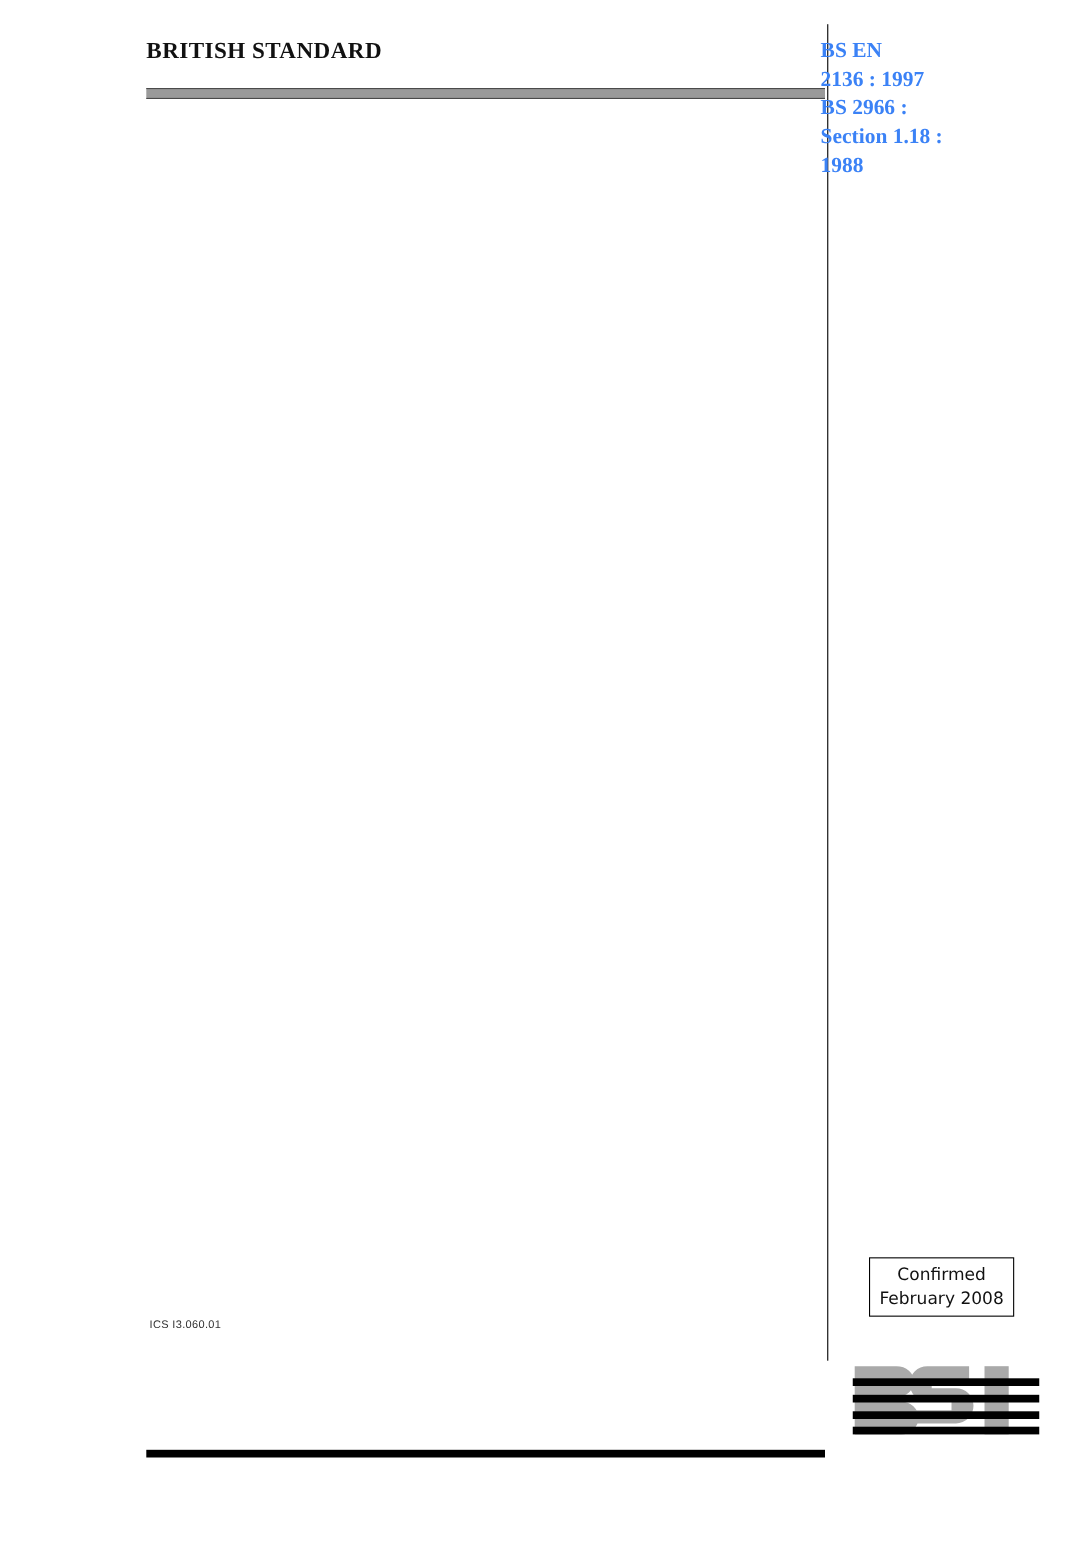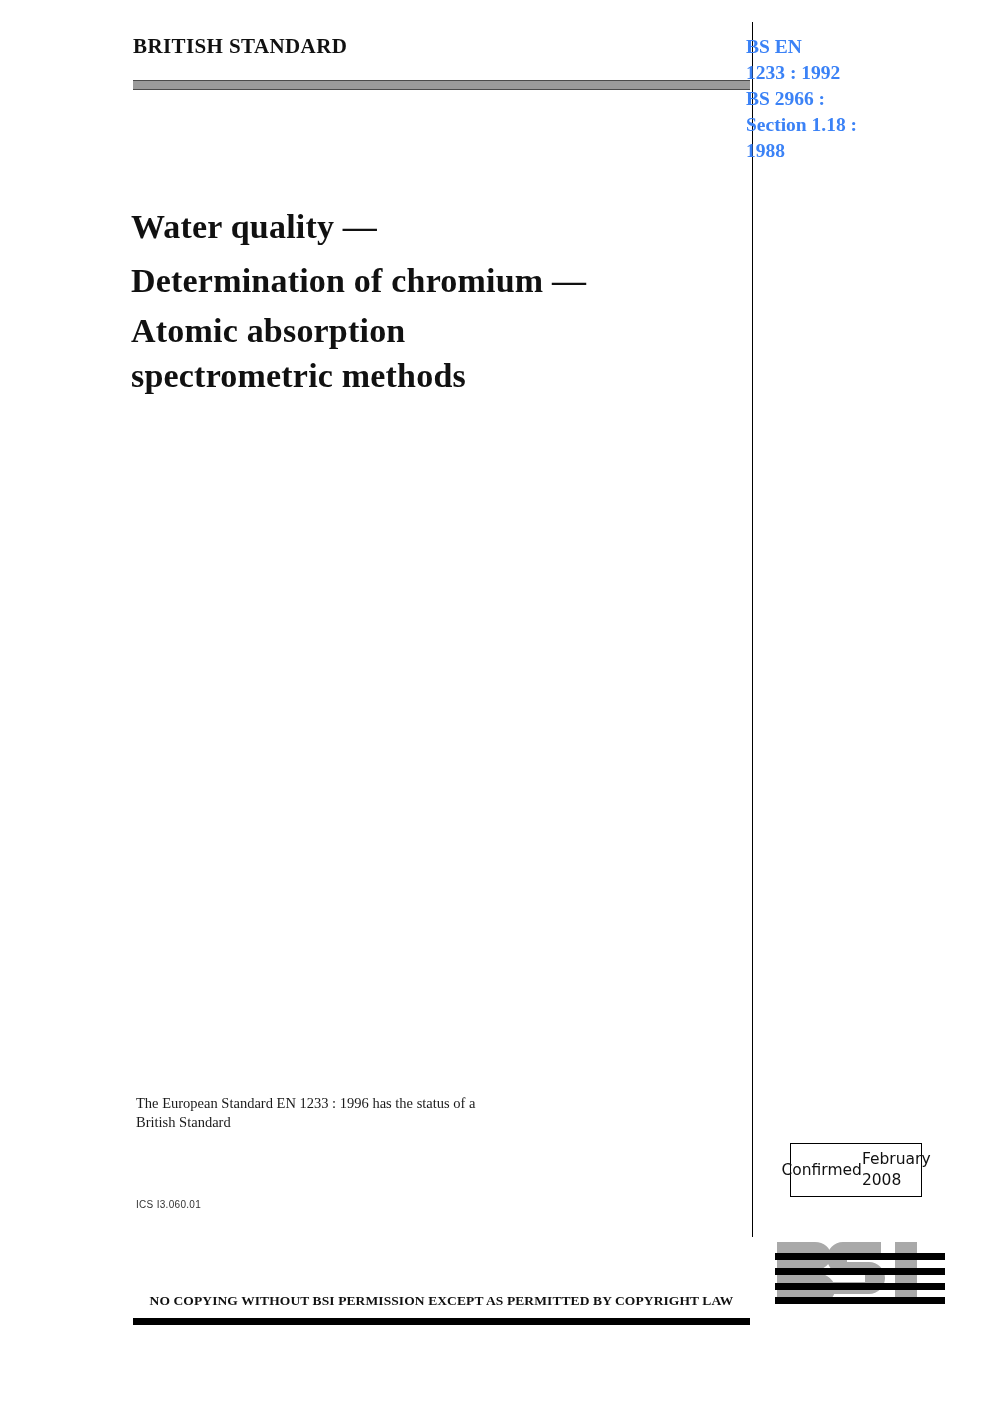"1233 : 1992" div { text: 1233 : 1992 -> 2136 : 1997 }
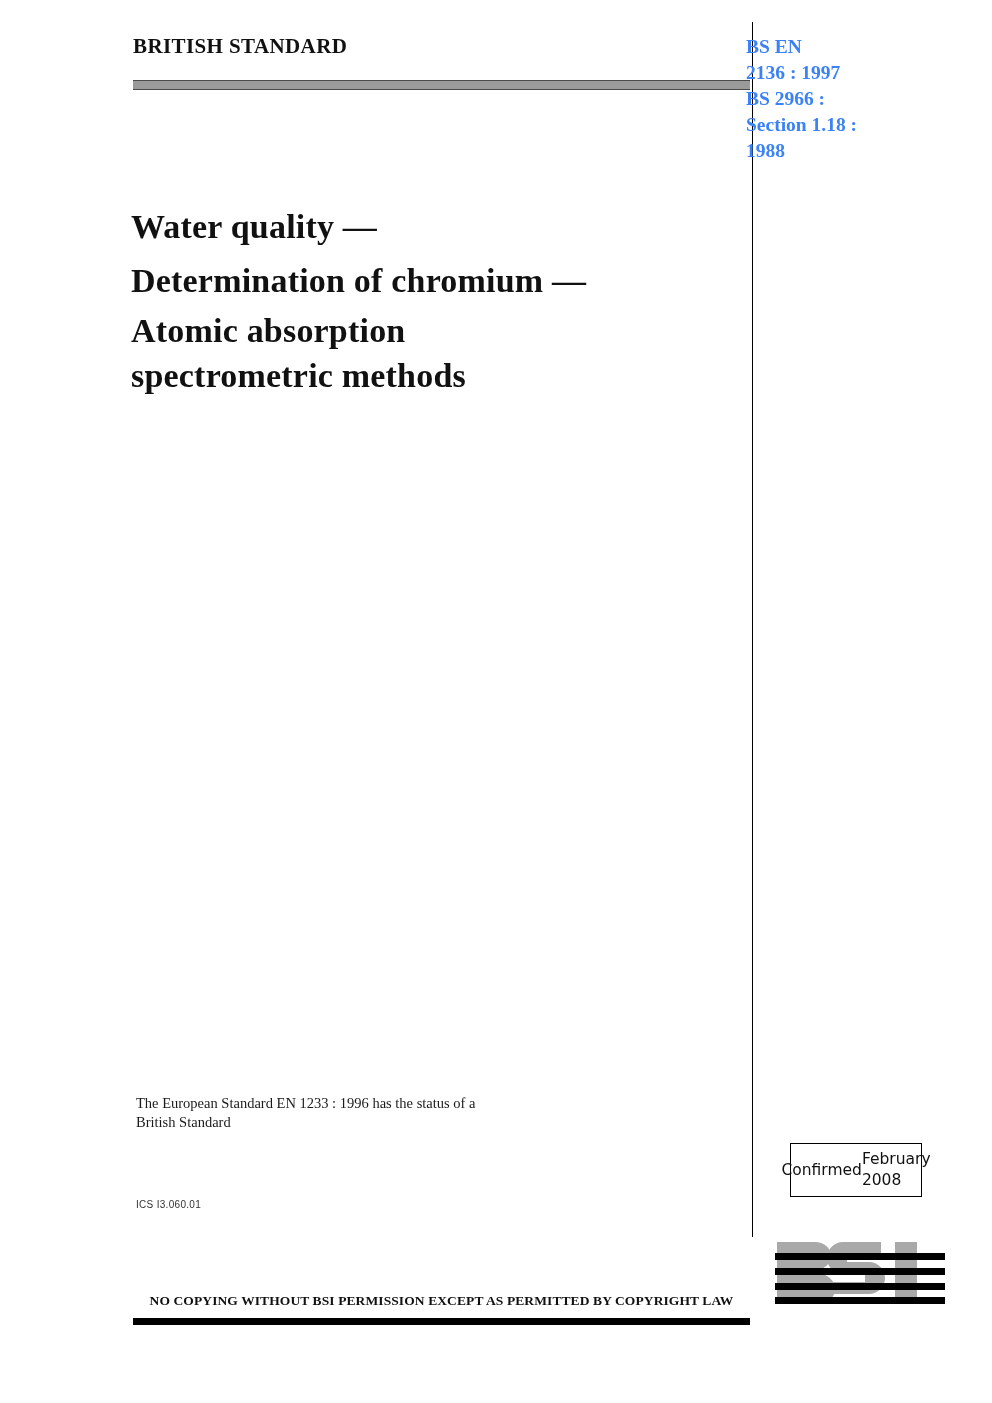"Water quality —" div.title-block { html: <div> <div>Water quality —</div> <div>Determination of chromium —</div> <div>Atomic absorption</div> <div>spectrometric methods</div> </div> -> none }
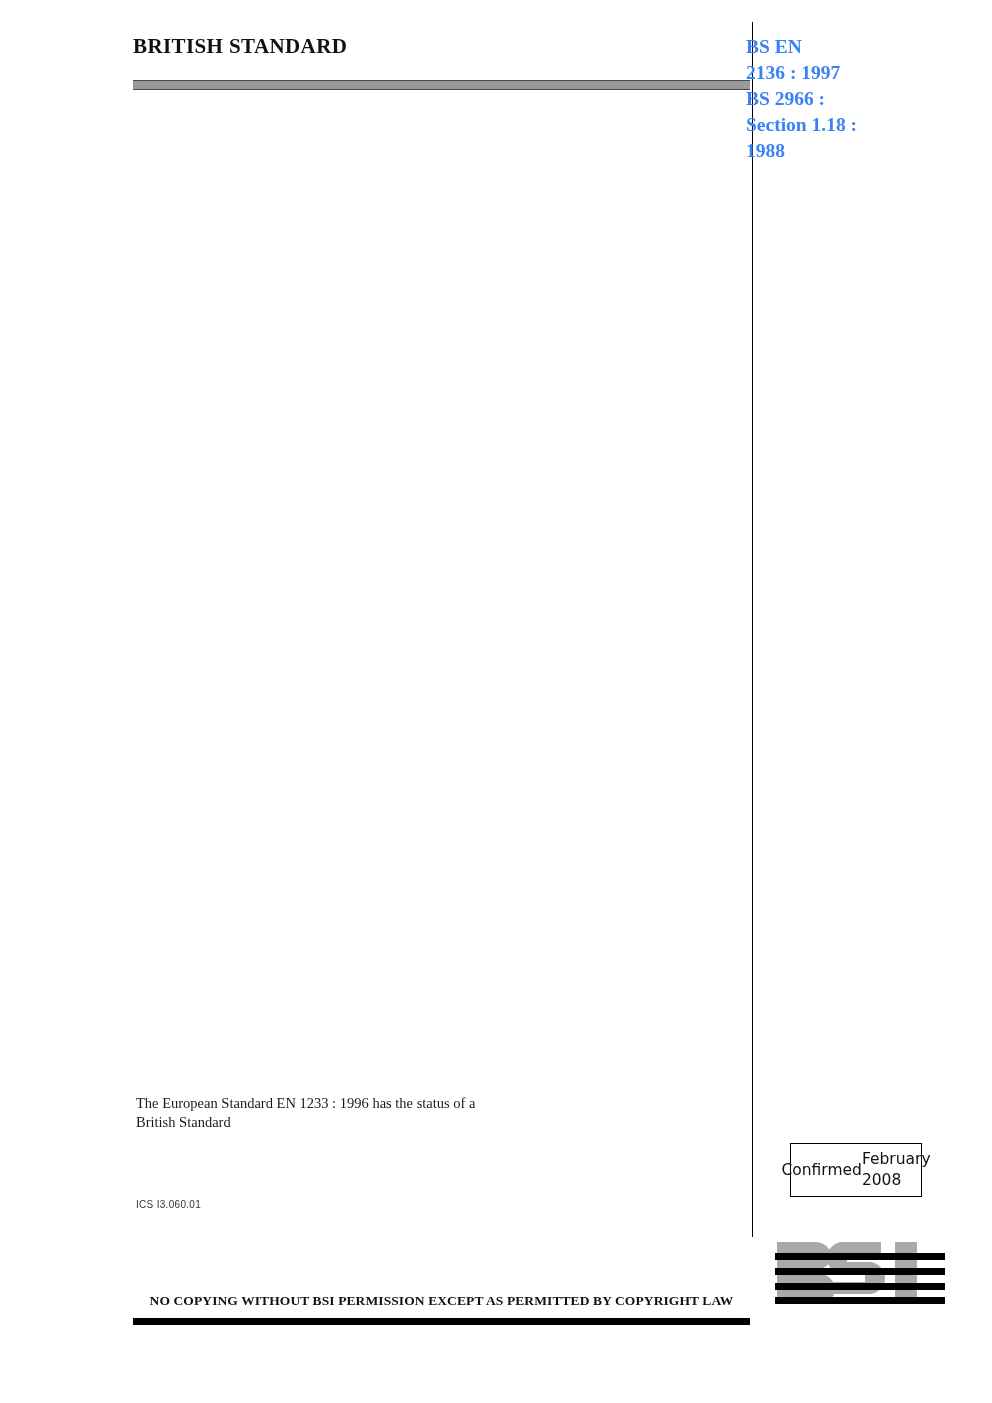"The European Standard EN 1233" div.status-note { html: <div> <div>The European Standard EN 1233 : 1996 has the status of a</div> <div>British Standard</div> </div> -> none }
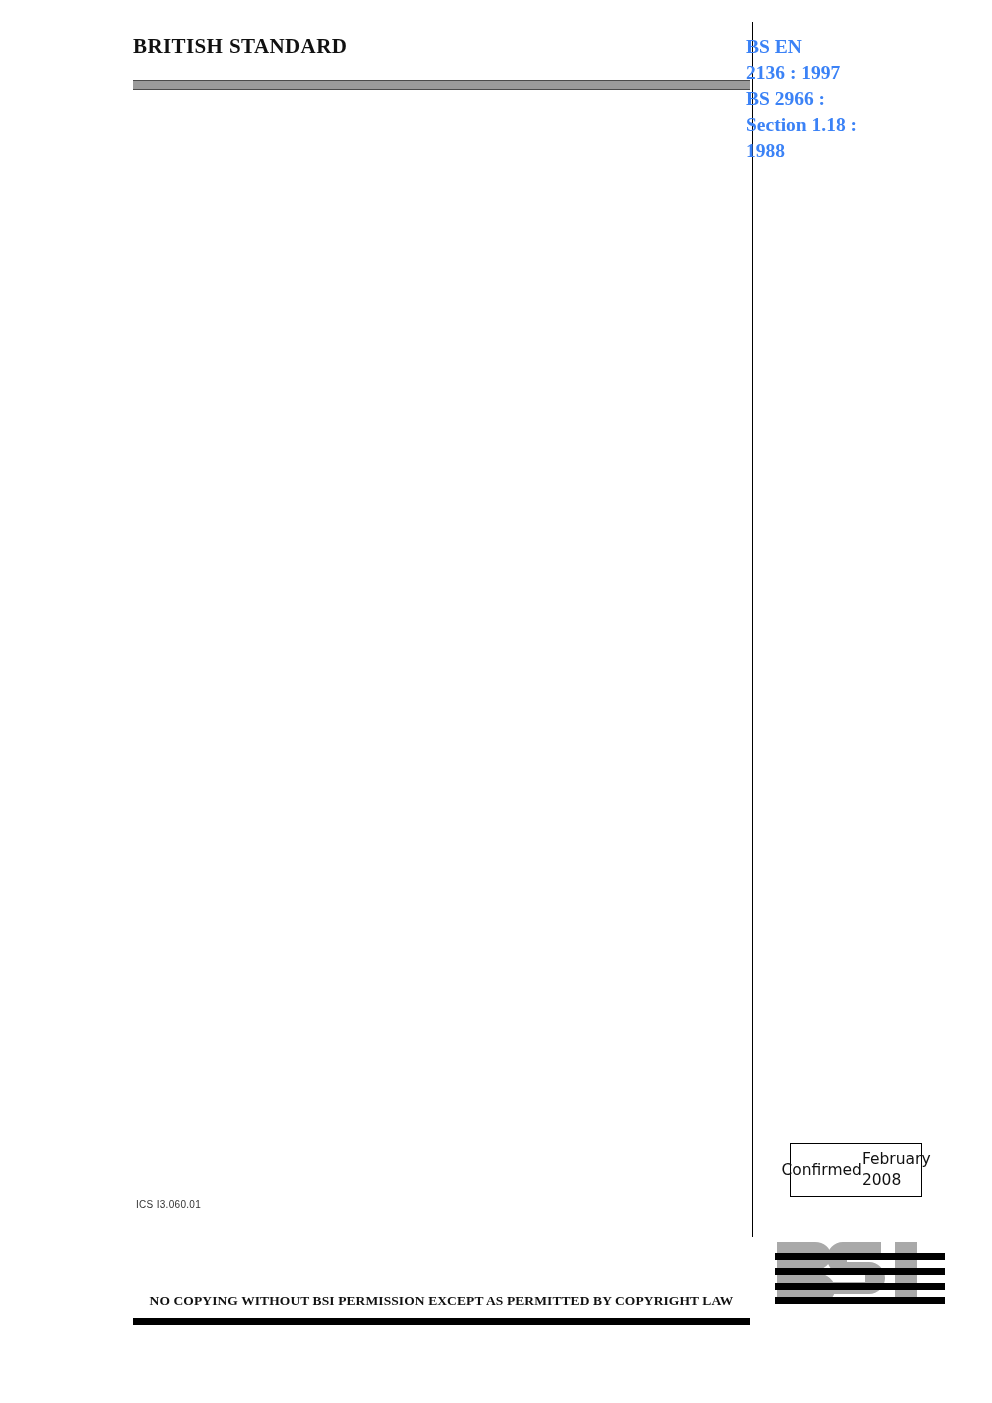"Confirmed" .confirmed-box { flex-direction: row -> column }
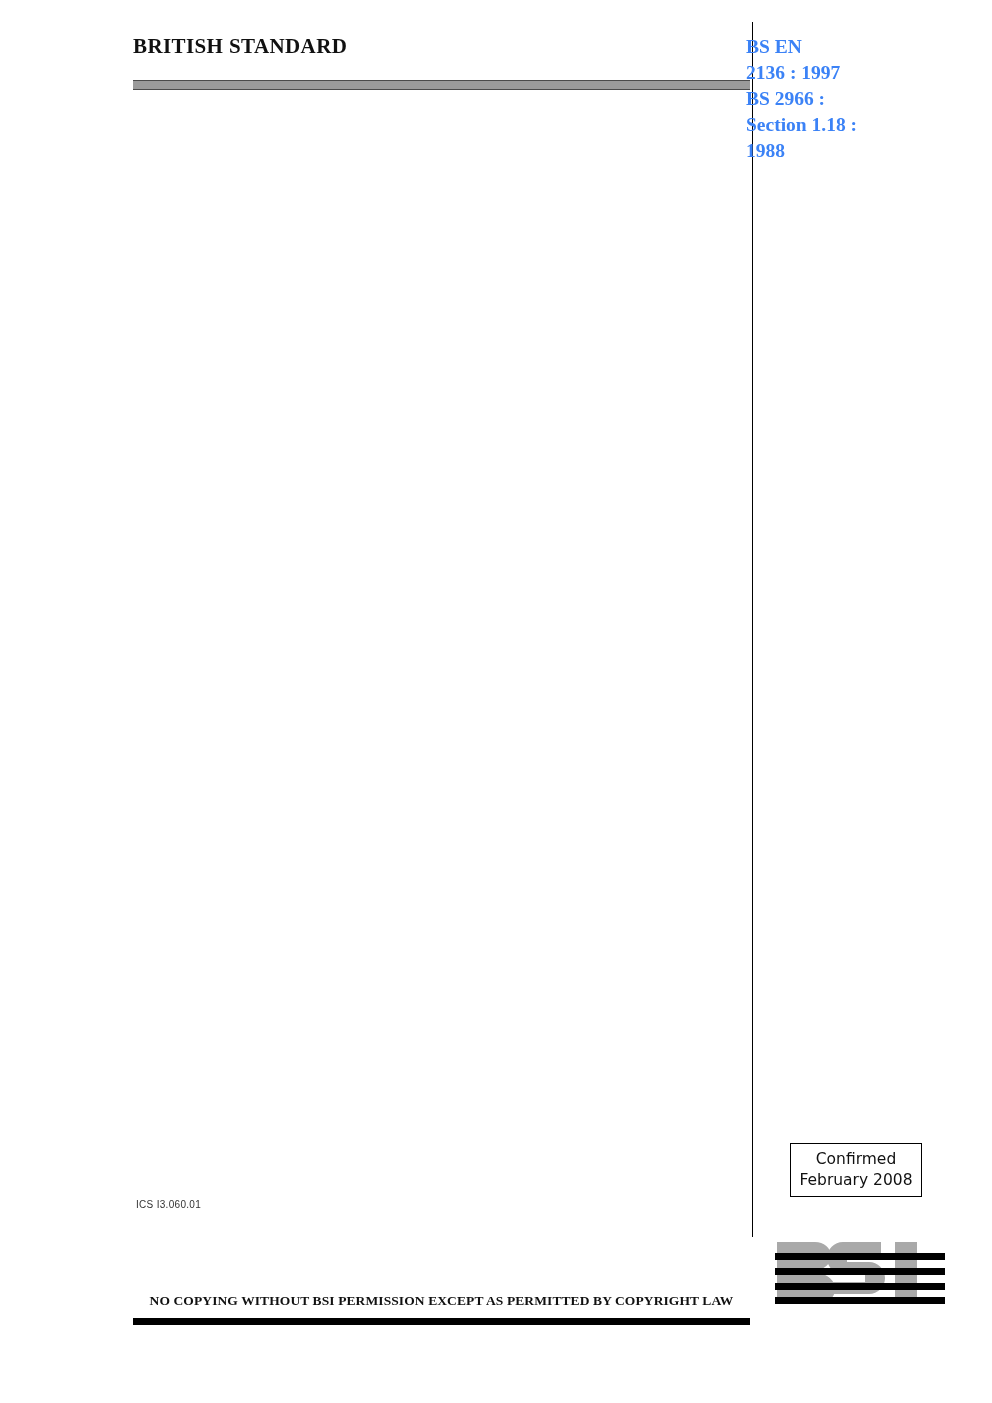"NO COPYING WITHOUT BSI PERMISSION" div.footer-text { html: <div>NO COPYING WITHOUT BSI PERMISSION EXCEPT AS PERMITTED BY COPYRIGHT LAW</div> -> none }
